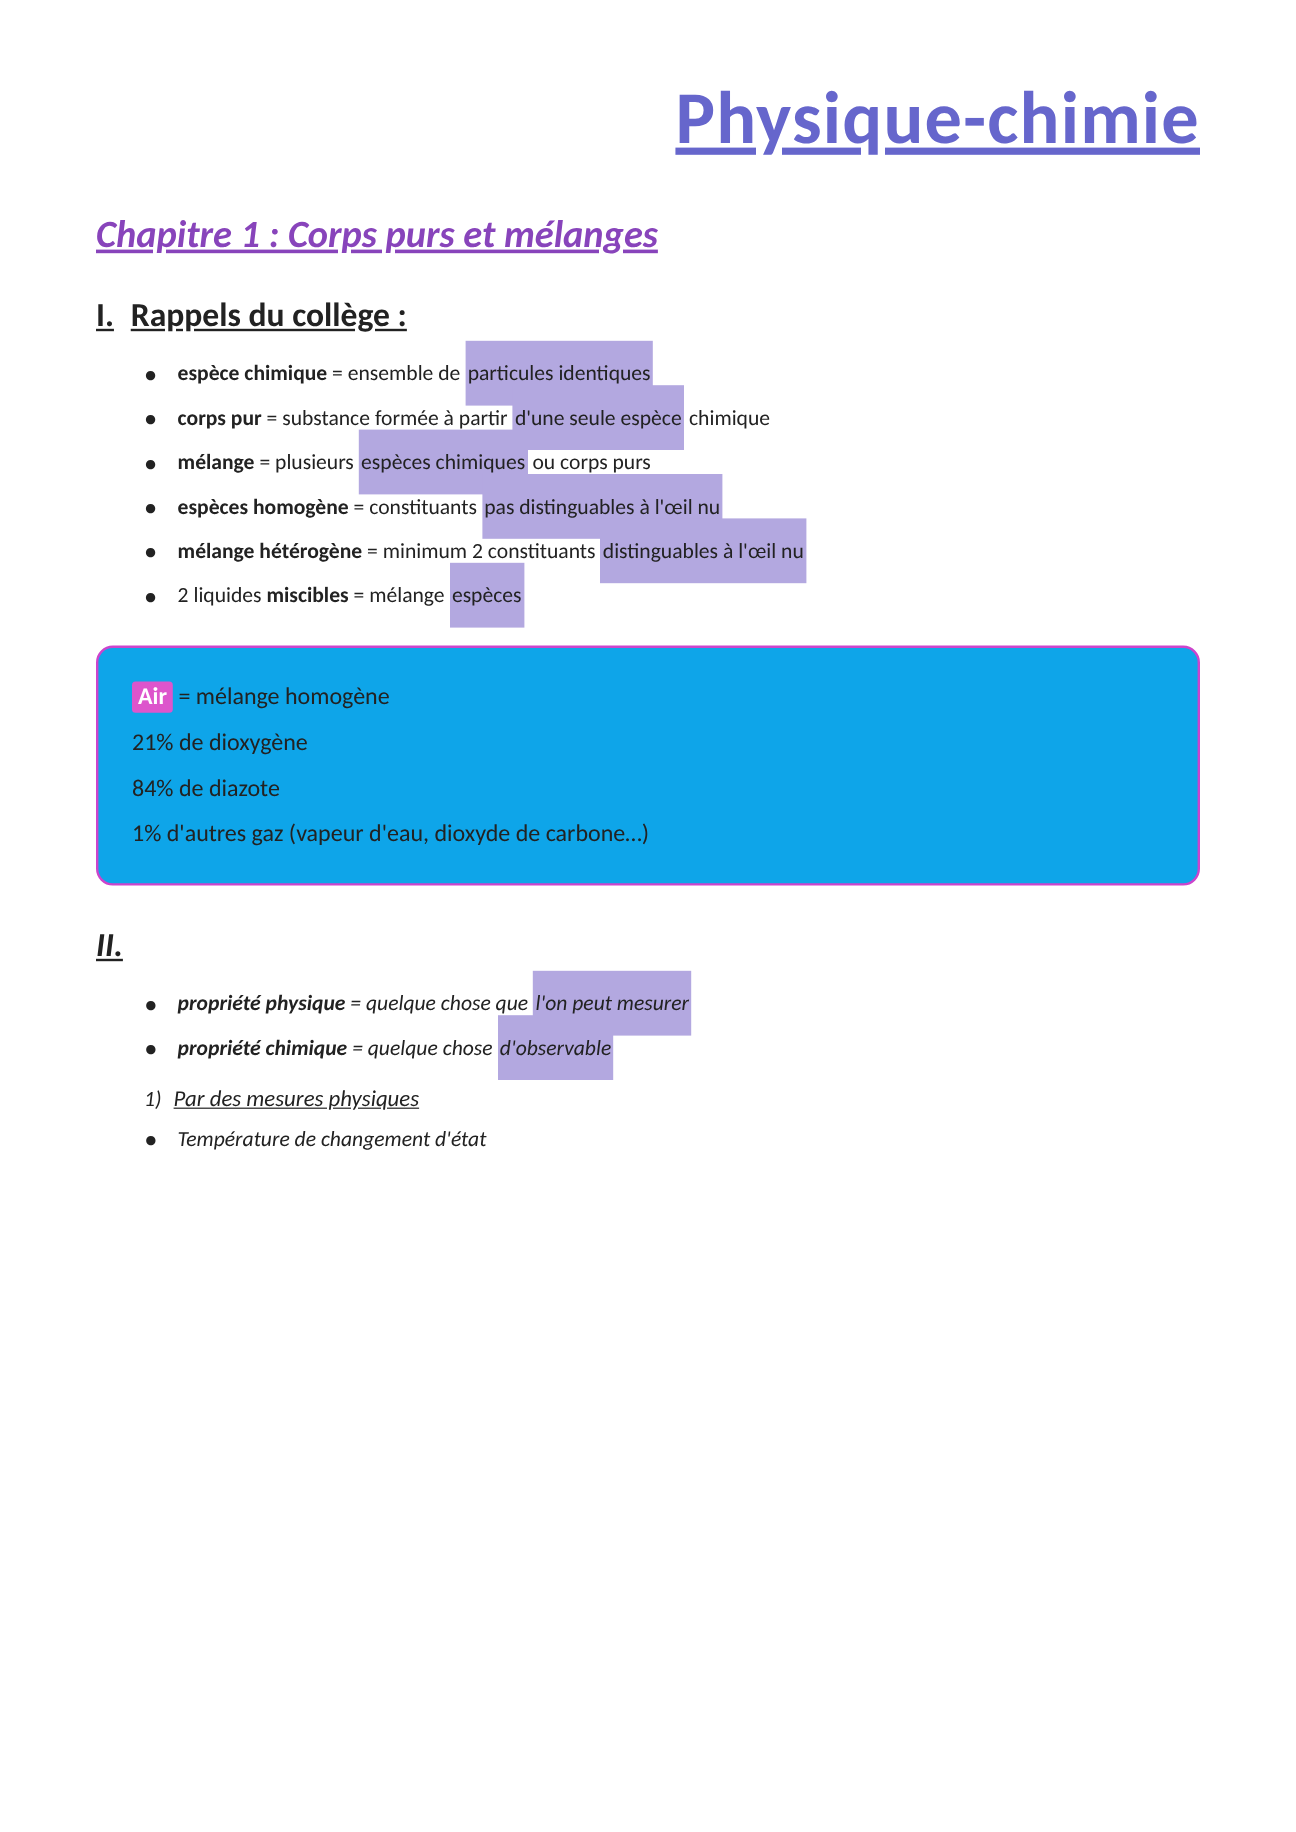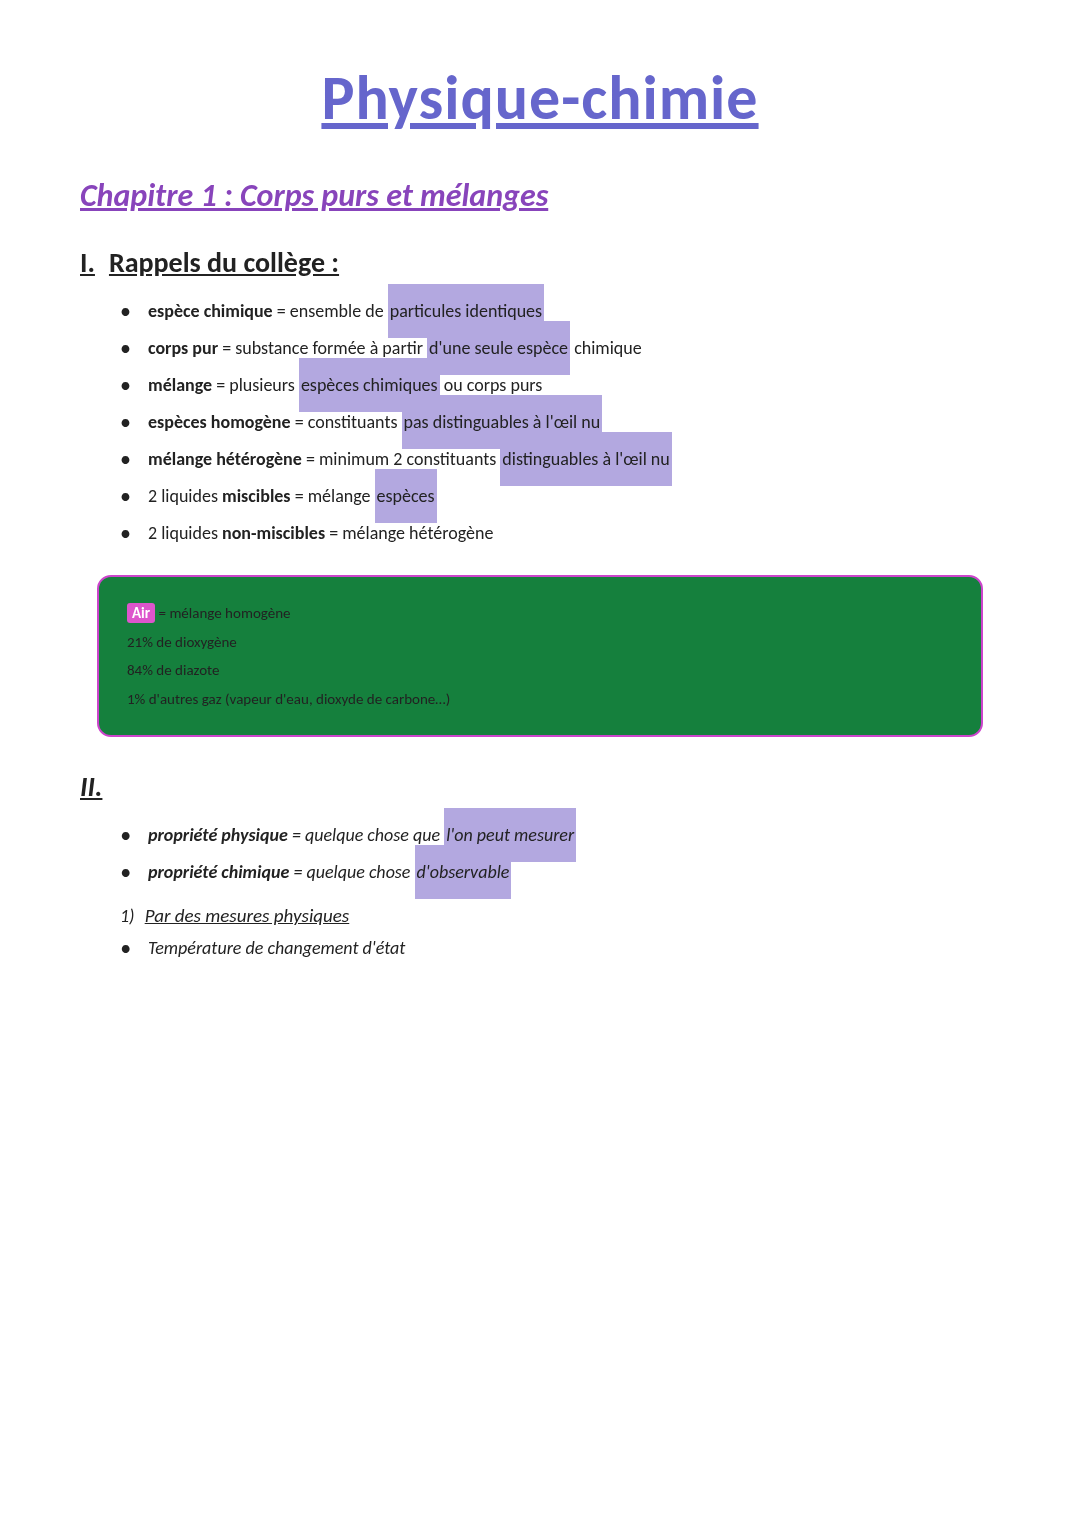"Physique-chimie" .page-title { text-align: center -> right }
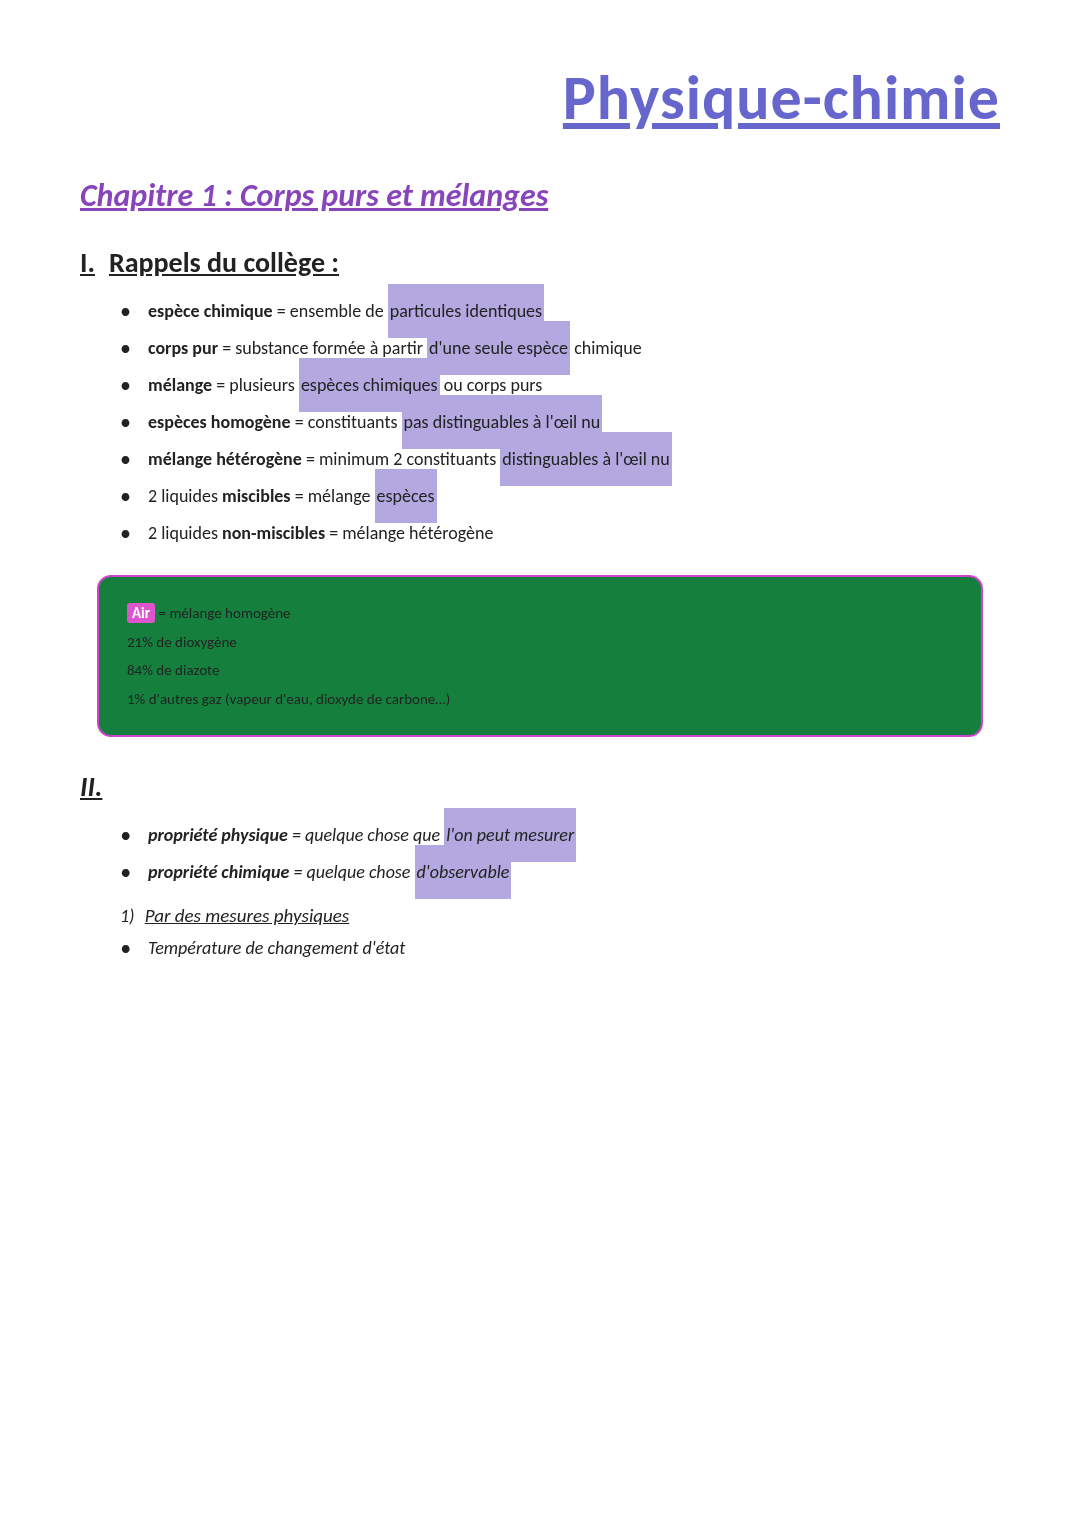"2 liquides non-miscibles = mélange" li { html: <li> <span>2 liquides </span> <span>non-miscibles</span> <span> = mélange hétérogène</span> </li> -> none }
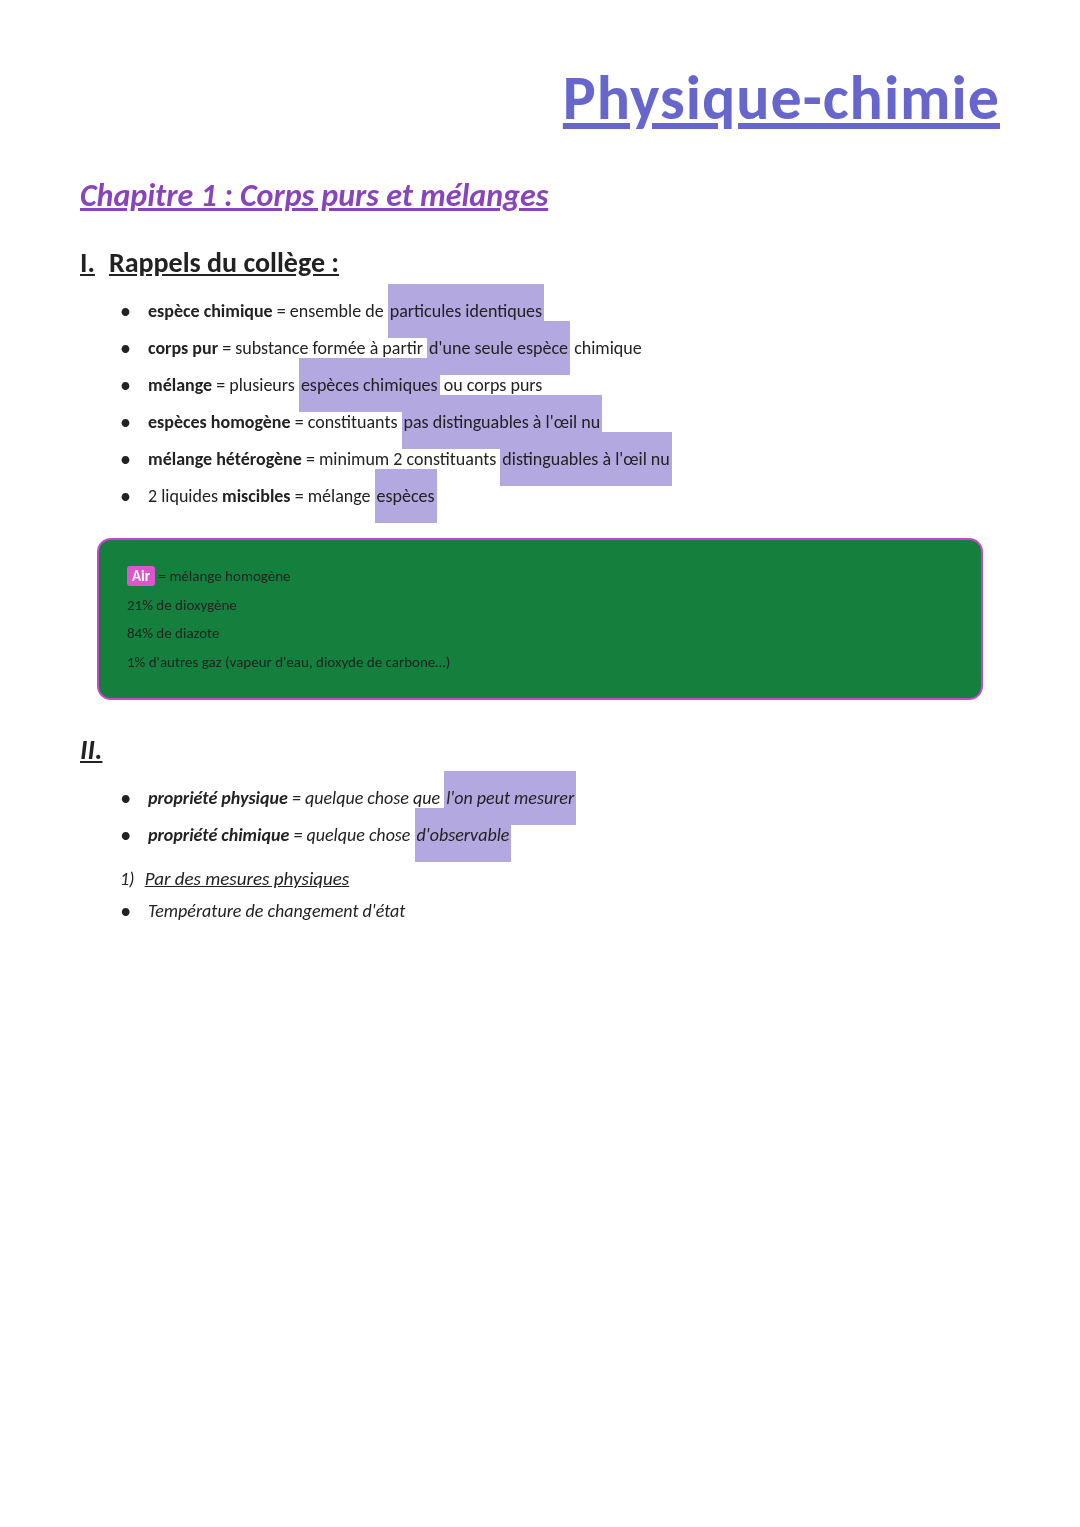"Air = mélange homogène" .info-box { background: #15803d -> #0ea5e9; font-size: 15px -> 20px; margin: 28px 17px -> 28px 0 }
